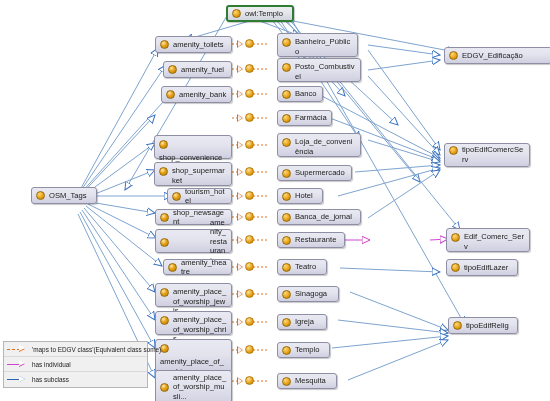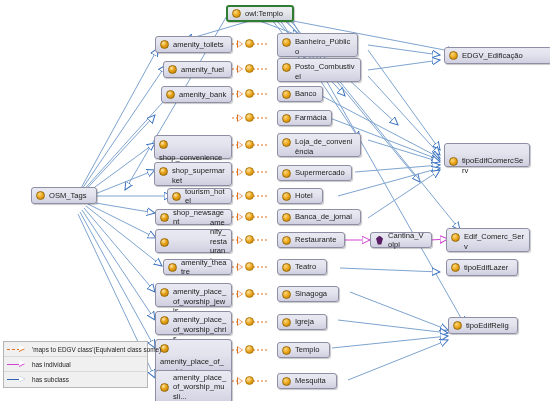"tipoEdifComercServ" div.node { padding-top: 12px -> 1px }
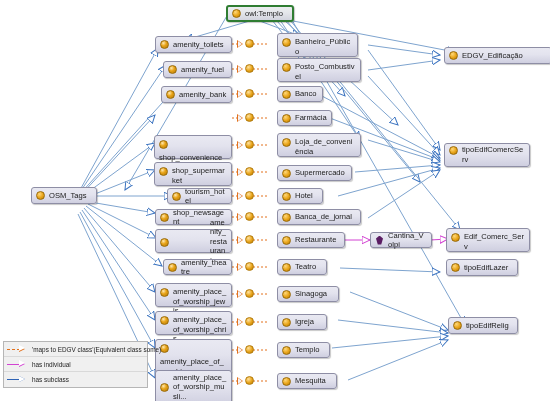"Cantina_Volpi" div.node { html: <div> <span></span> <span>Cantina_Volpi</span> </div> -> none }
